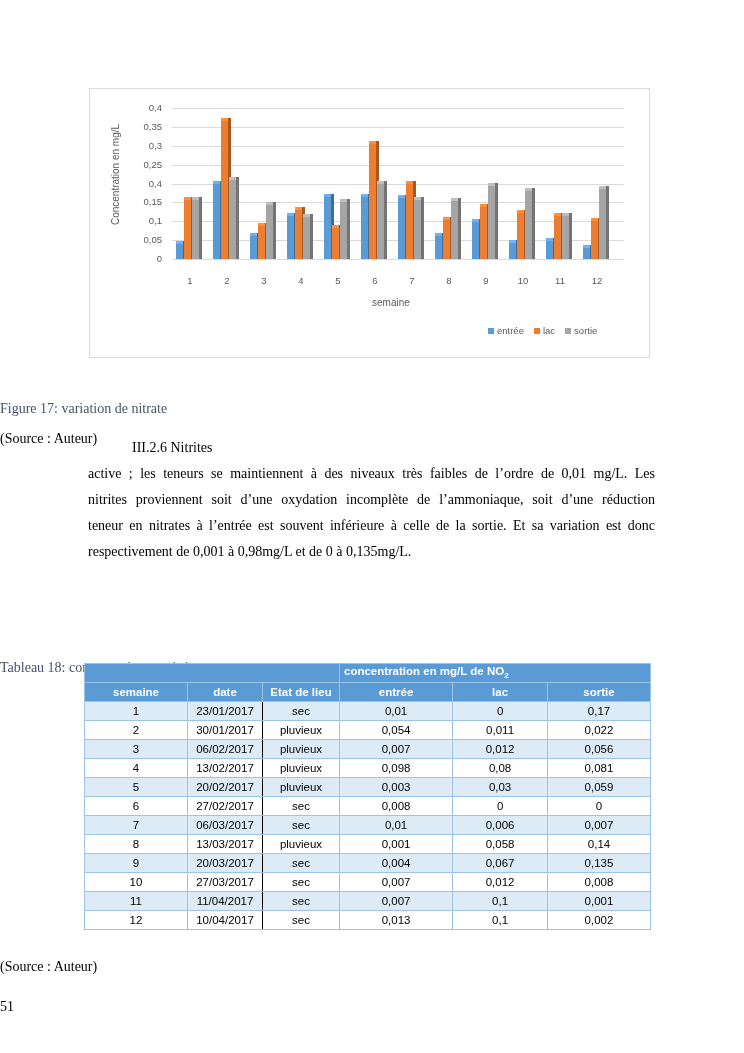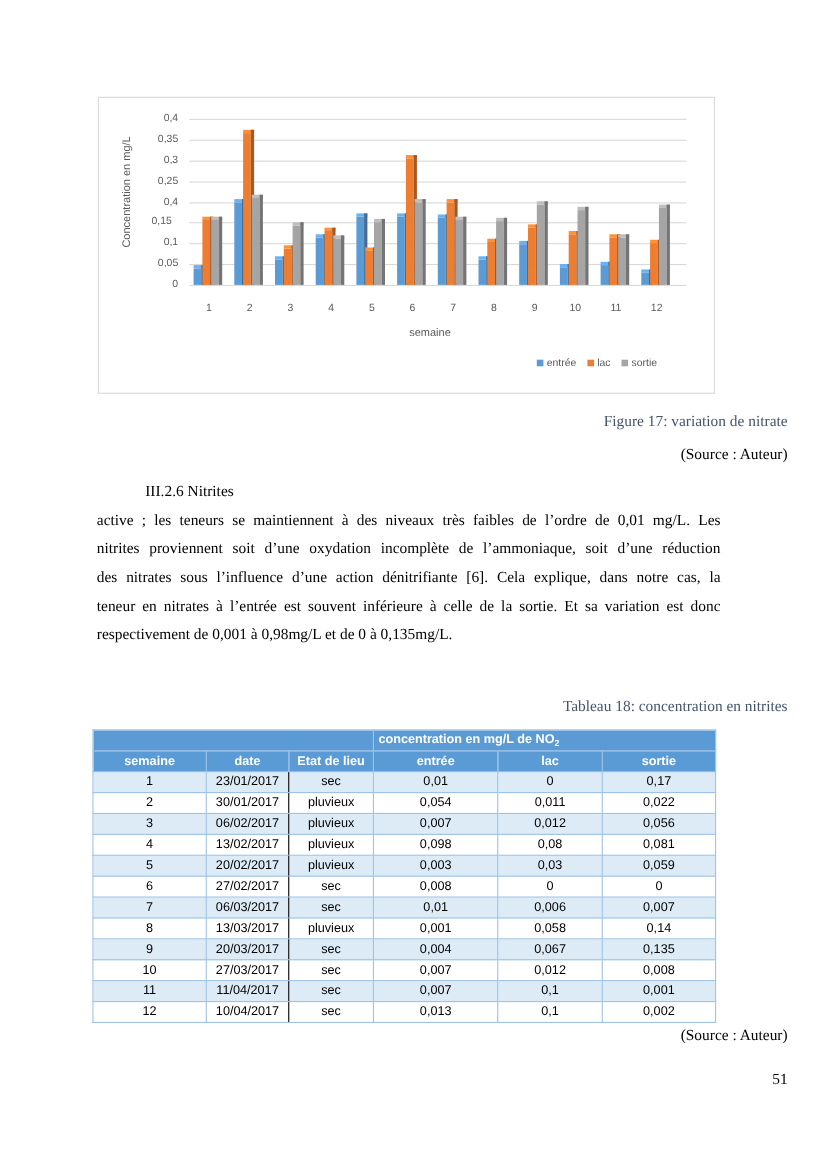"0,15" div.ytick { text-align: center -> none }
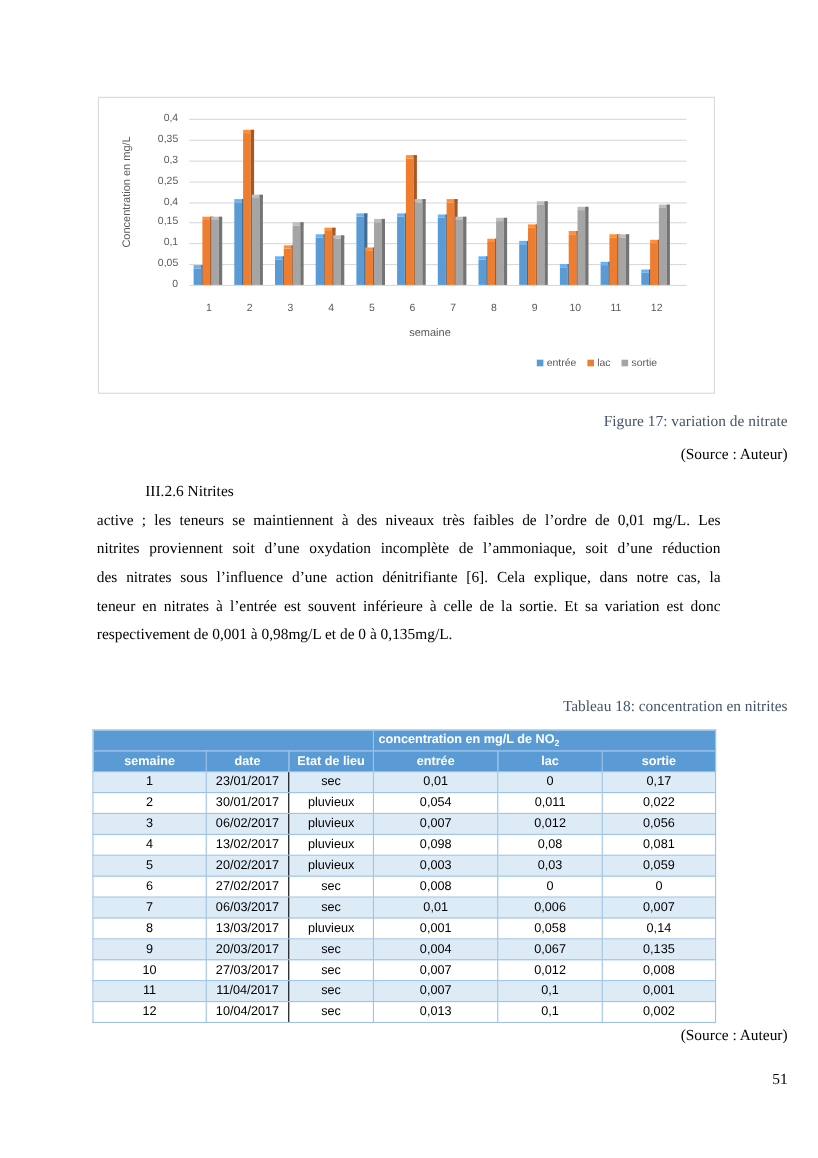"Figure 17: variation de nitrate" .caption { margin-top: none -> 25px; text-align: right -> left }
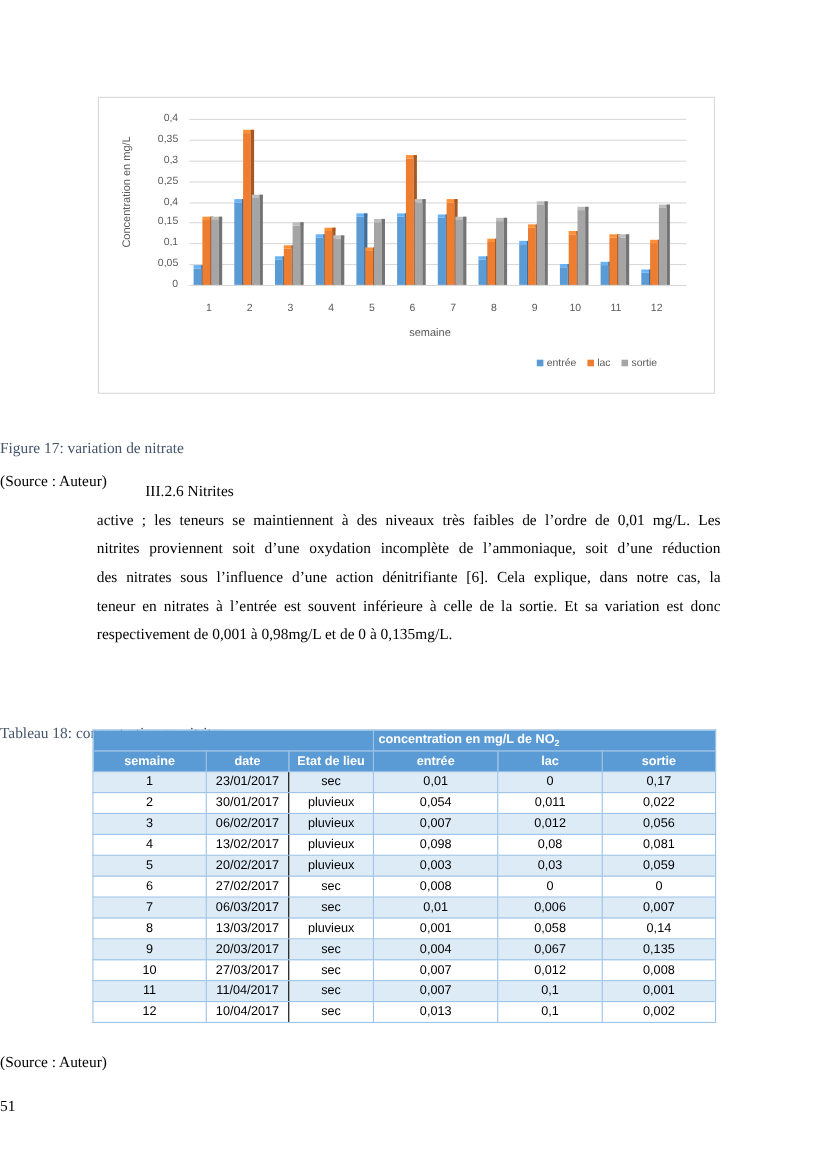"des nitrates sous l’influence d’une" span.line { html: <span>des nitrates sous l’influence d’une action dénitrifiante [6]. Cela explique, dans notre cas, la</span> -> none }
